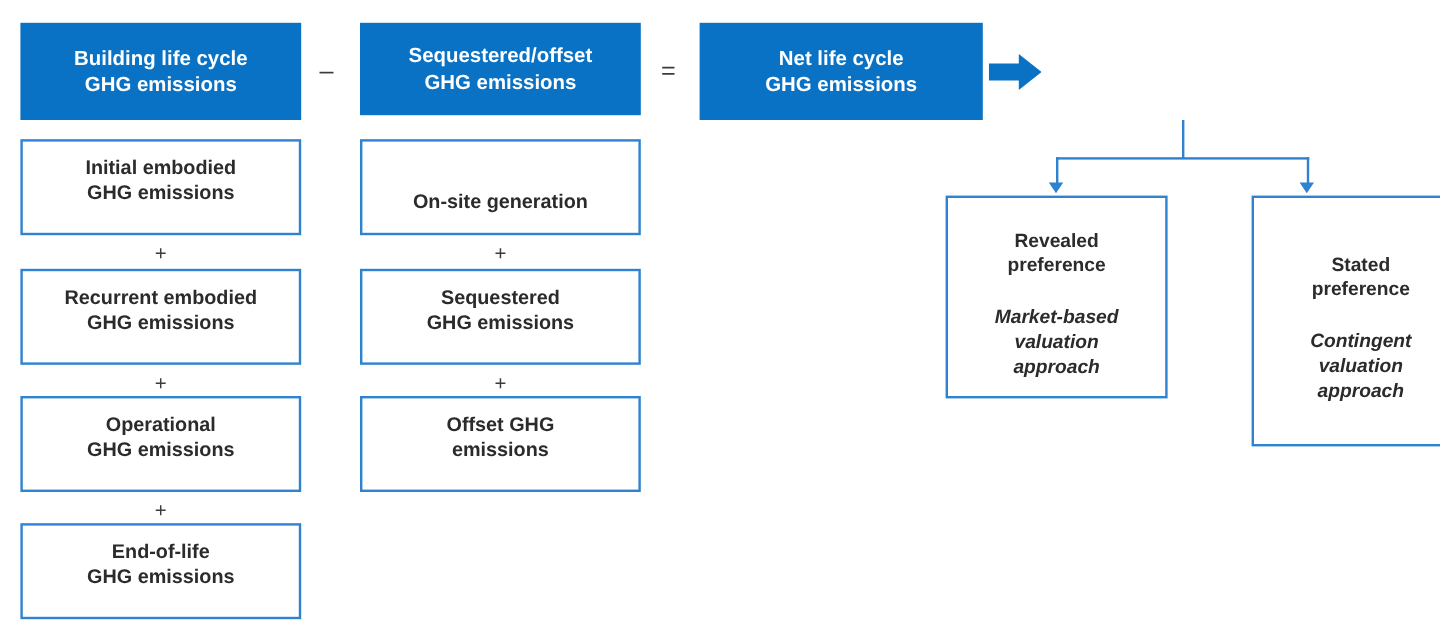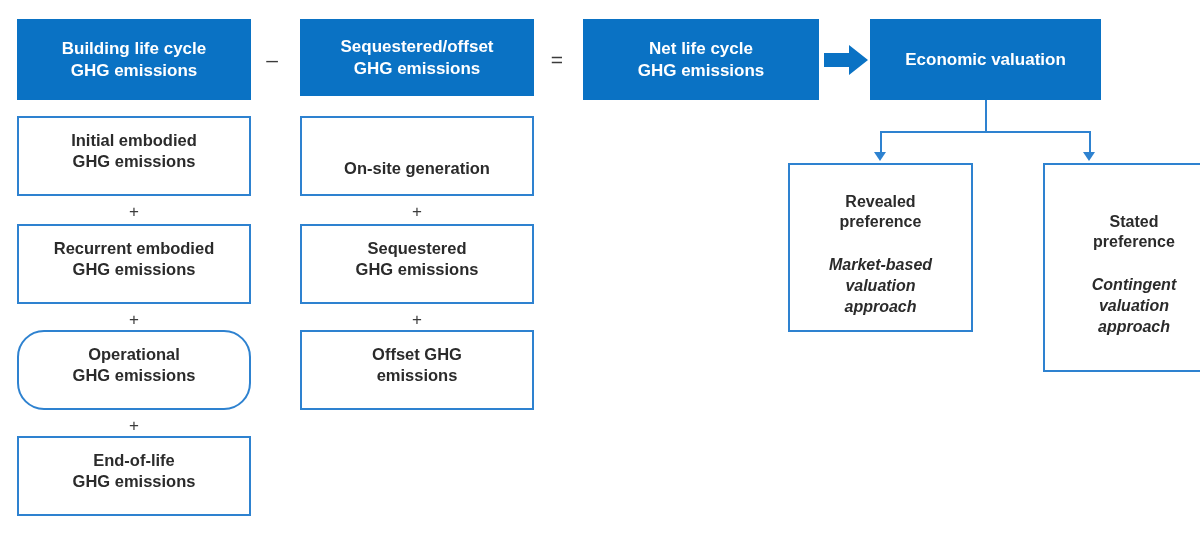"Economic valuation" div.box { html: <div> <span>Economic valuation</span> </div> -> none }
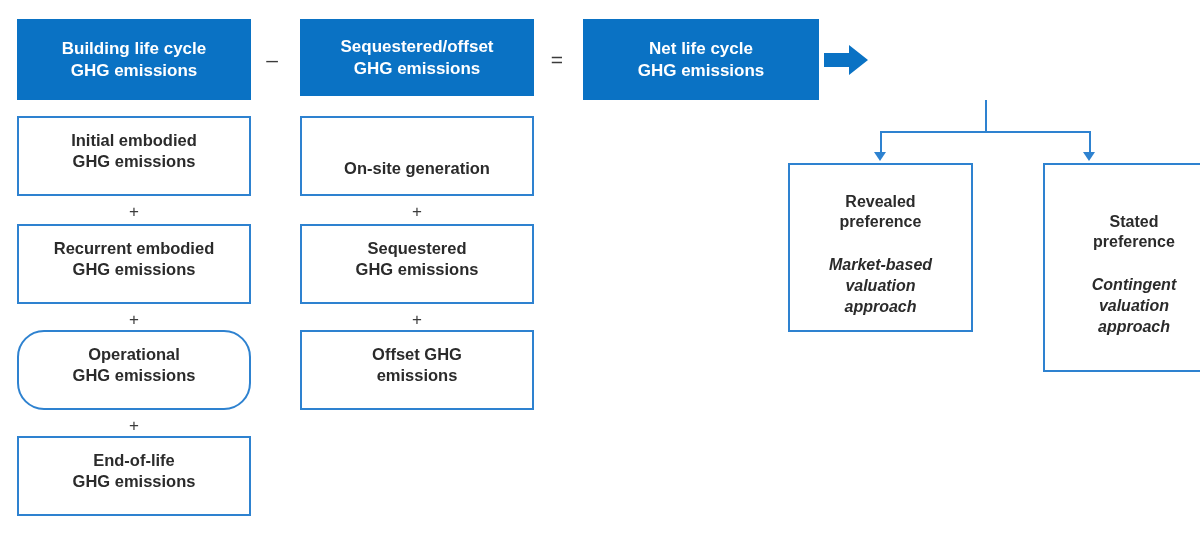"Operational" div.box { border-radius: 27px -> none }
